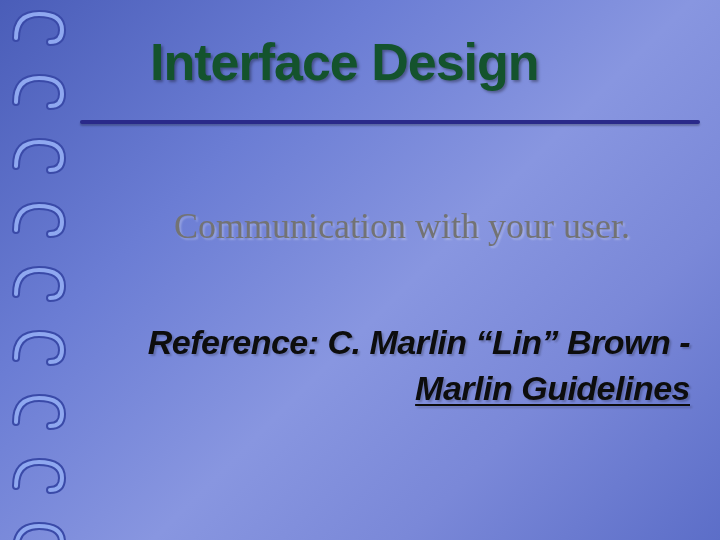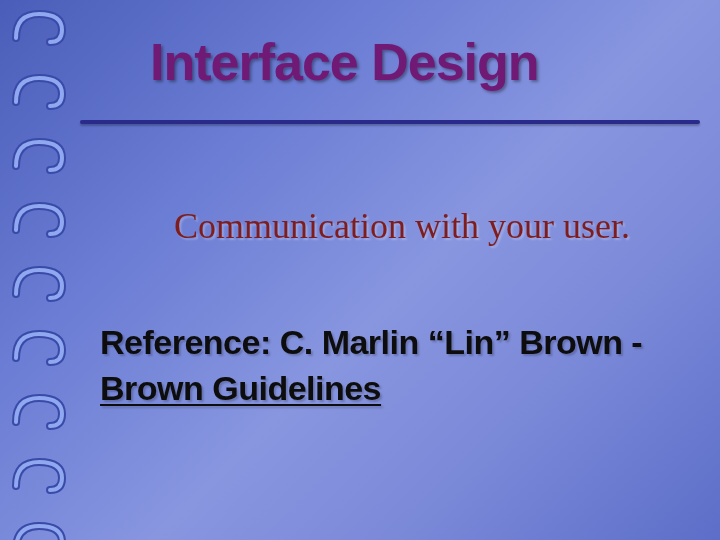"Interface Design" .title { color: #701a75 -> #14532d }
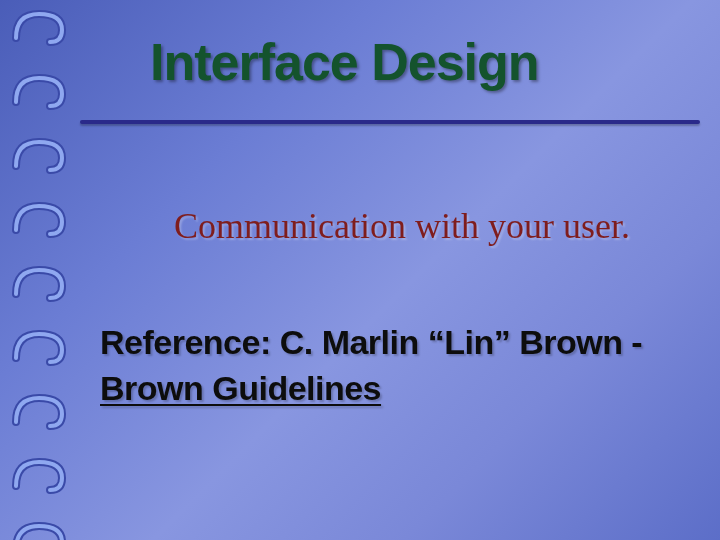"Communication with your user." .subtitle { color: #7f1d1d -> #737373 }
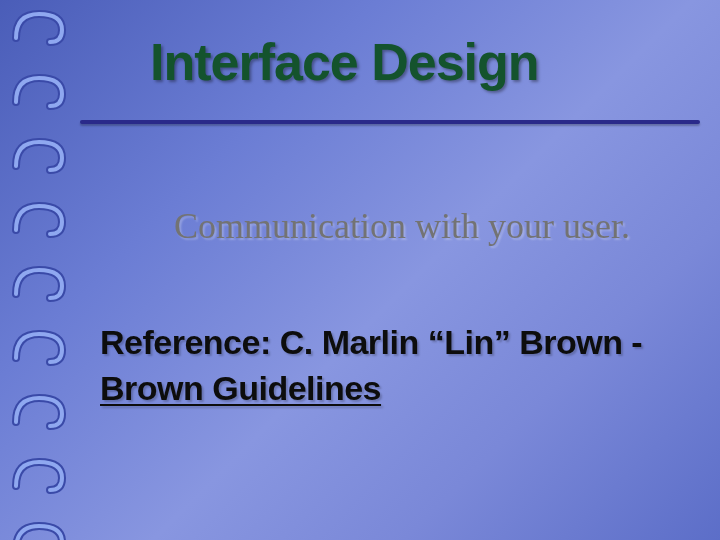"Reference: C. Marlin “Lin” Brown" .reference { font-style: none -> italic; text-align: left -> right }
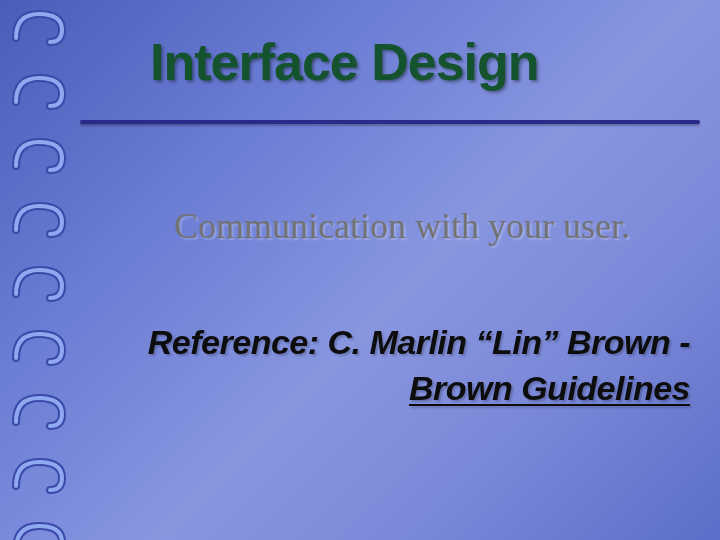"Brown Guidelines" span.ref-line { text: Brown -> Marlin }
